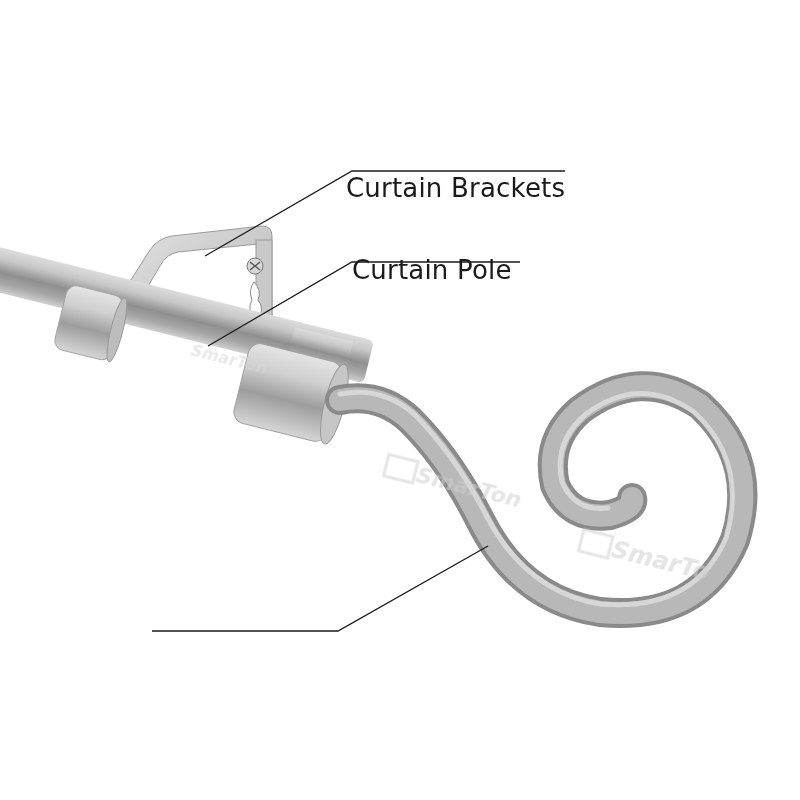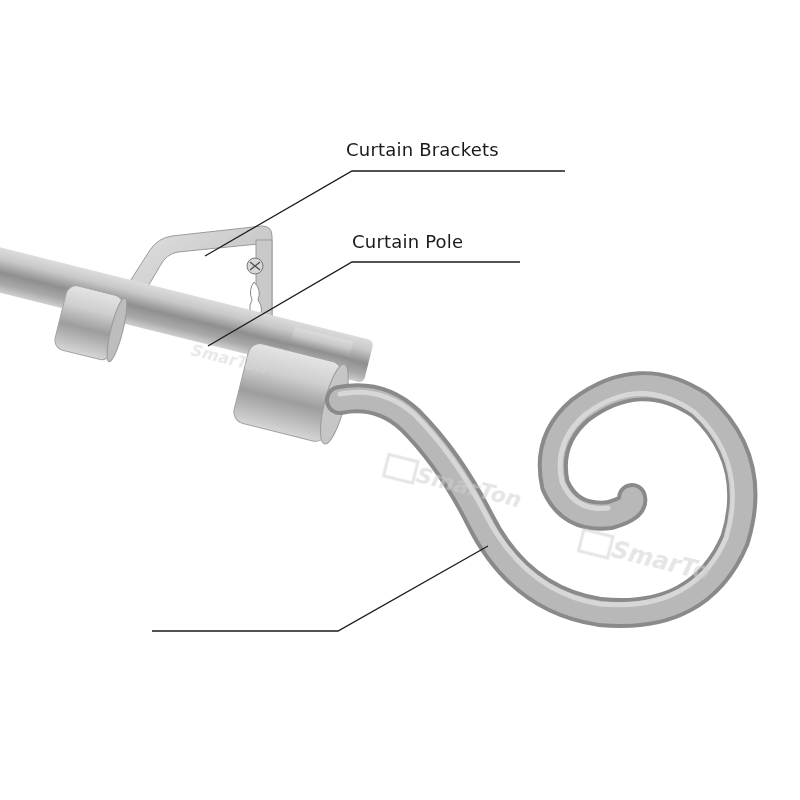"Curtain Brackets" .label { font-size: 18px -> 26px; margin-top: none -> 34px }
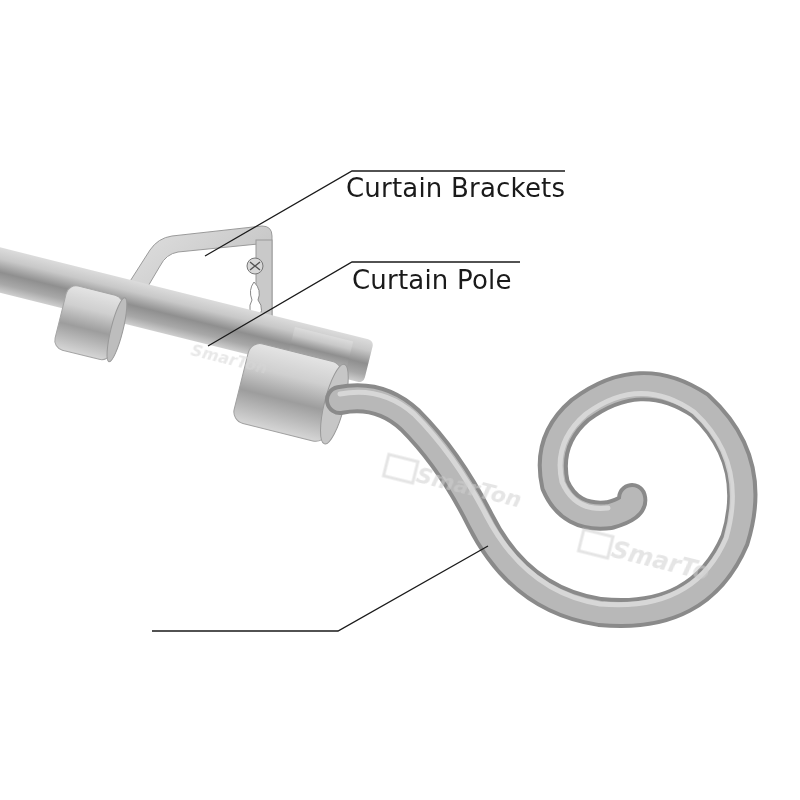"Curtain Pole" #lbl-pole { top: 233px -> 223px }
